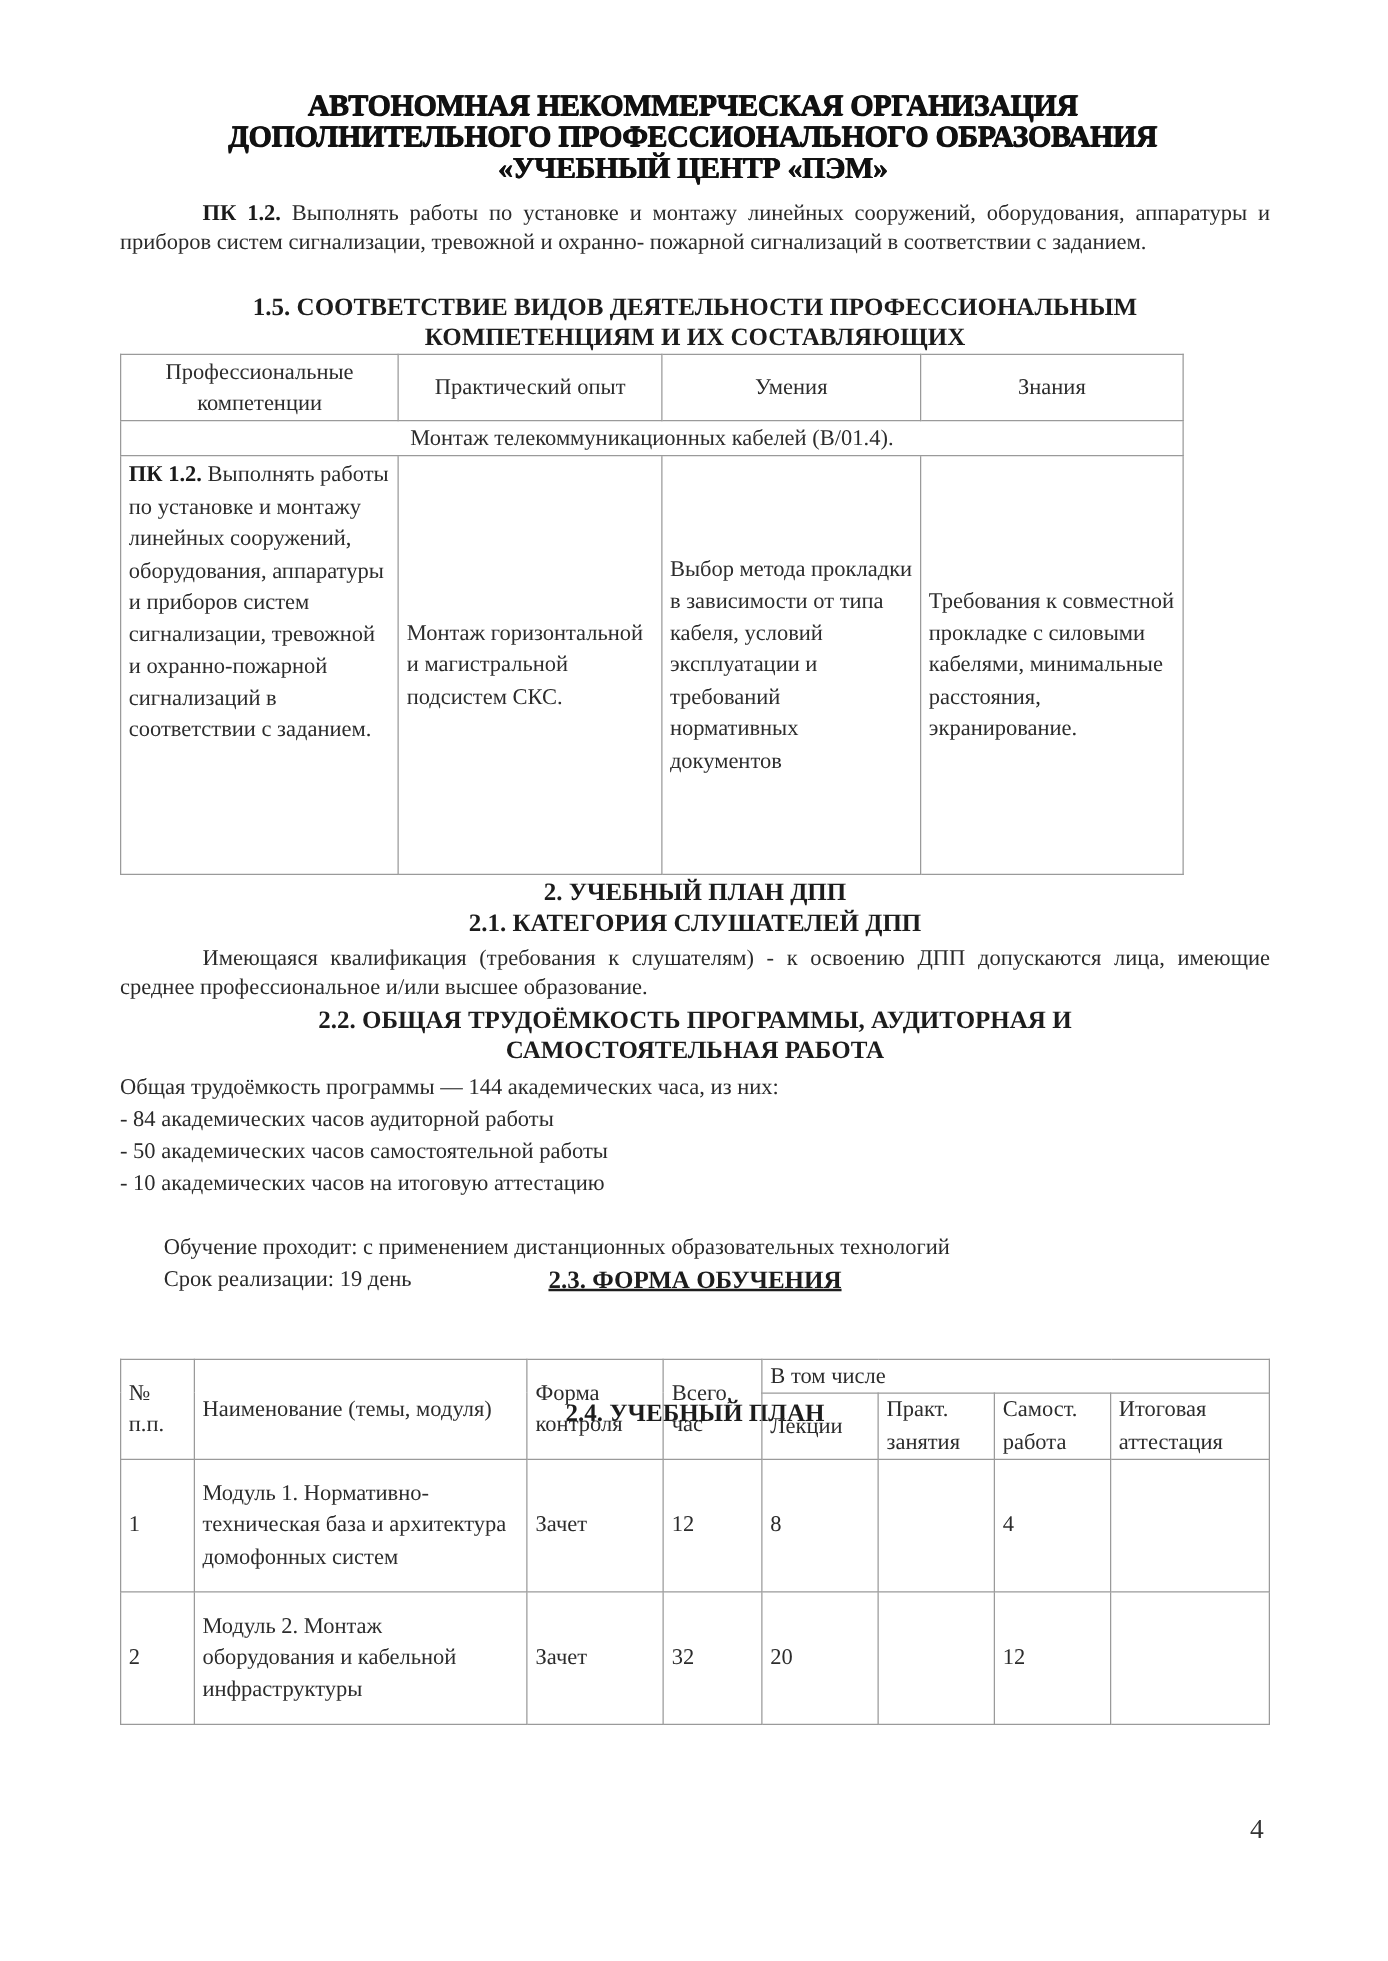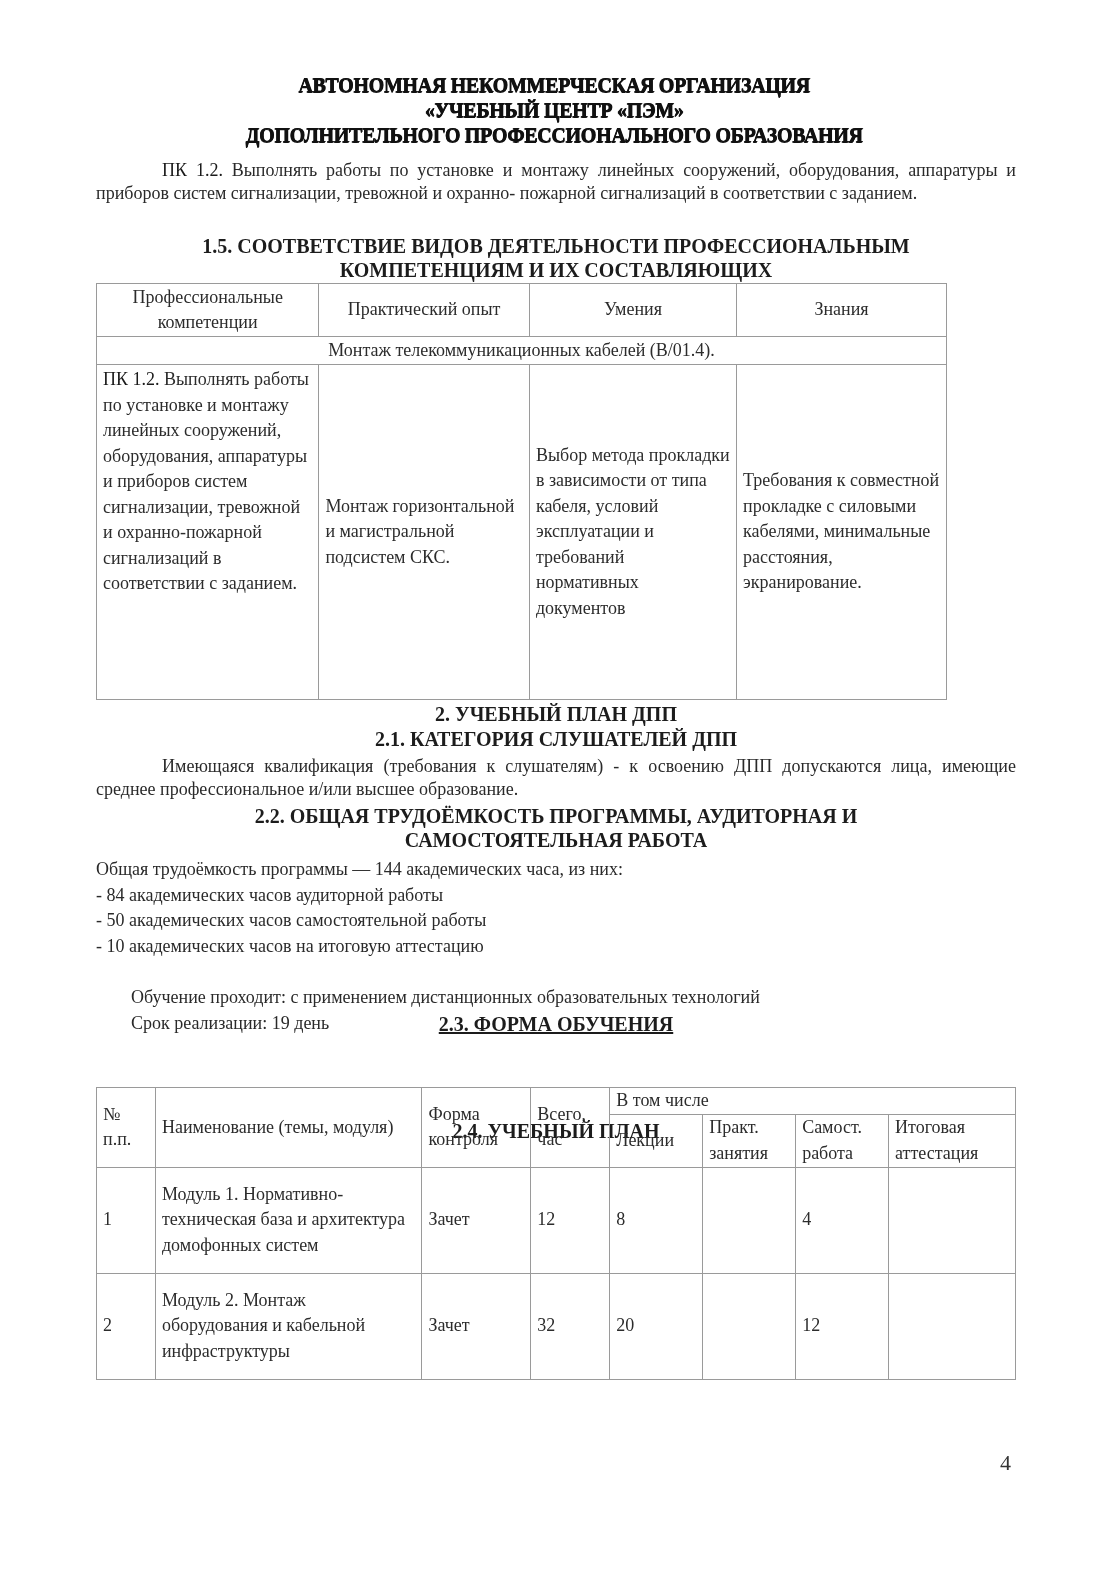"АВТОНОМНАЯ НЕКОММЕРЧЕСКАЯ ОРГАНИЗАЦИЯ" .org-header { font-size: 20px -> 24px }
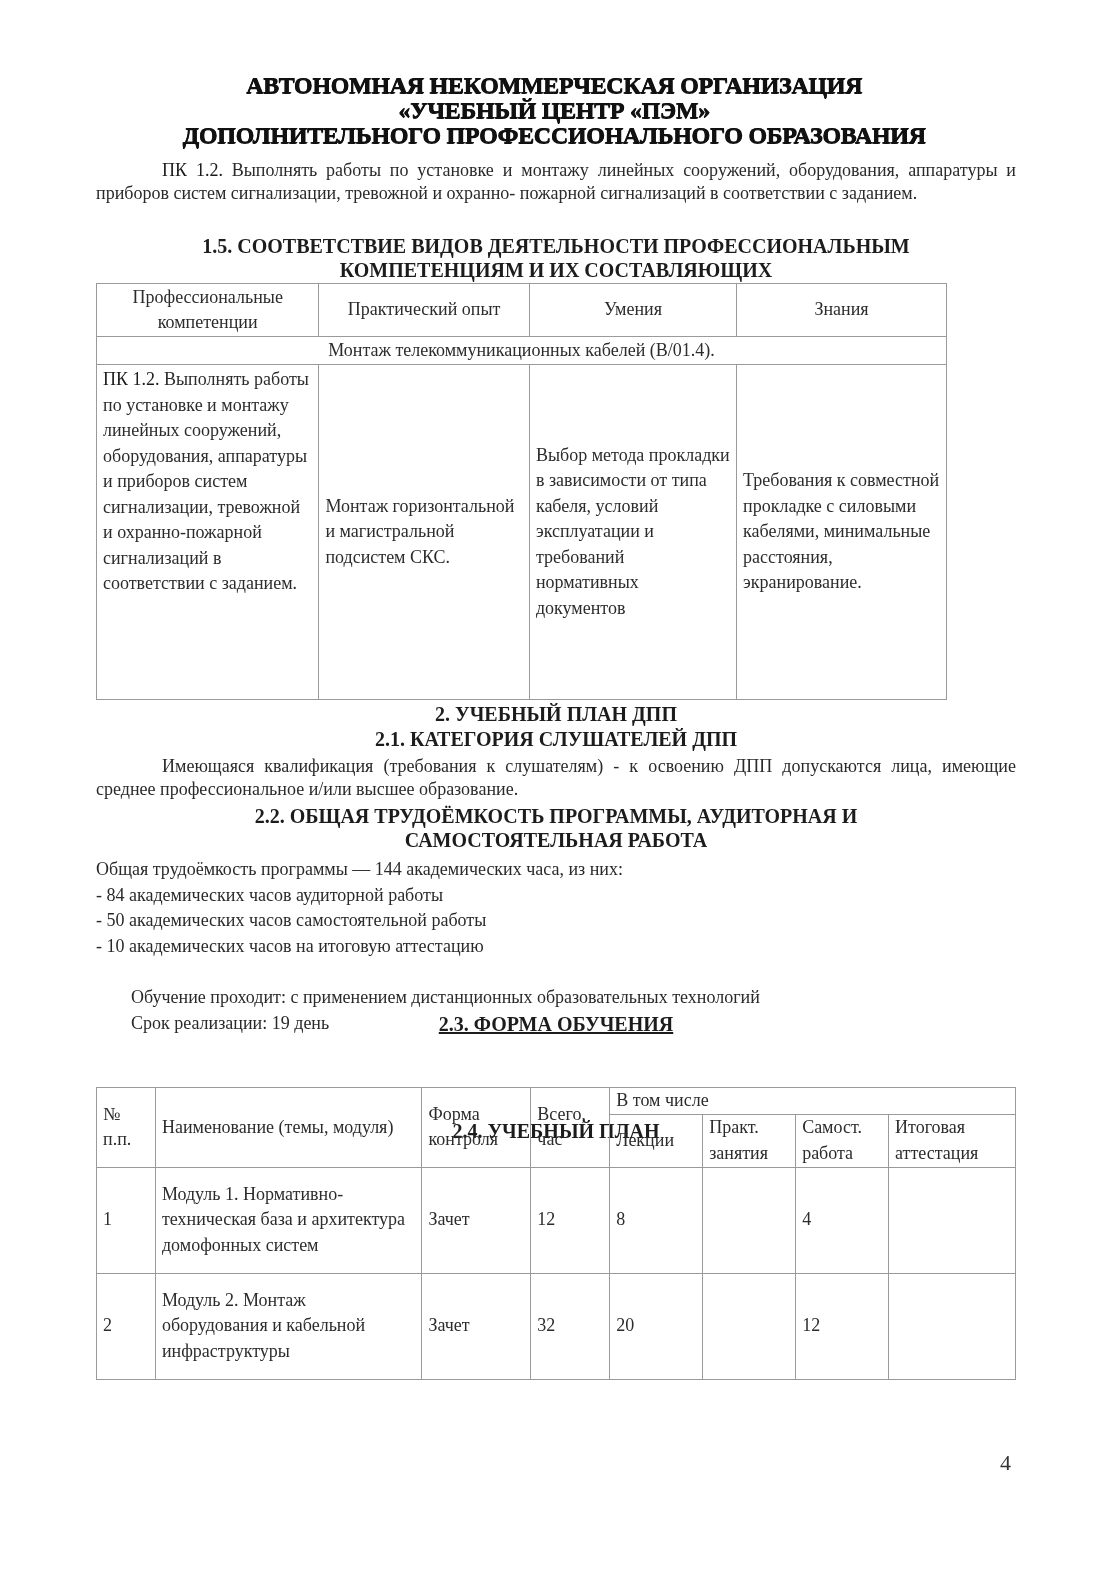"«УЧЕБНЫЙ ЦЕНТР «ПЭМ»" div { order: before "ДОПОЛНИТЕЛЬНОГО ПРОФЕССИОНАЛЬНОГО" -> after "ДОПОЛНИТЕЛЬНОГО ПРОФЕССИОНАЛЬНОГО" }
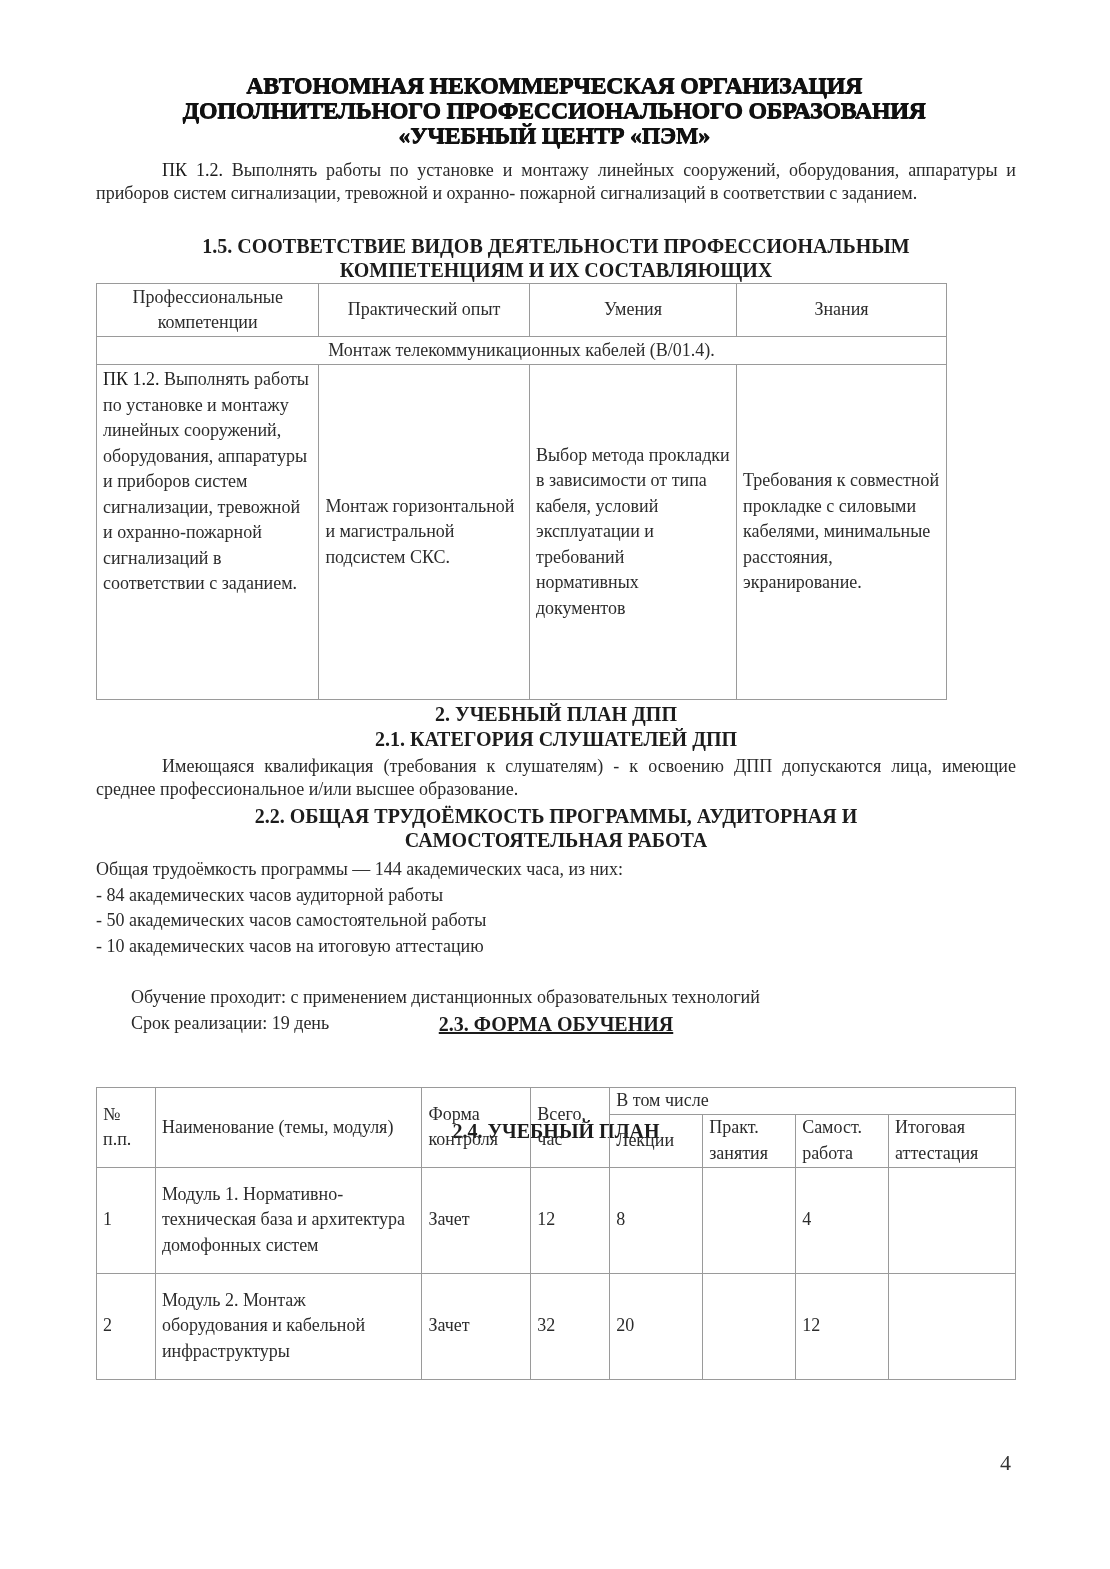"ПК 1.2." .b { font-weight: normal -> bold }
